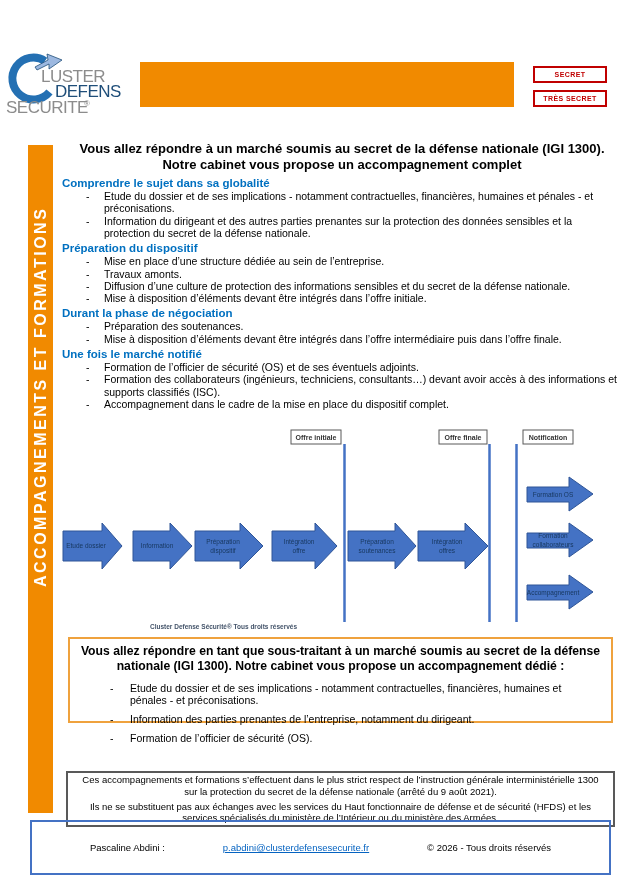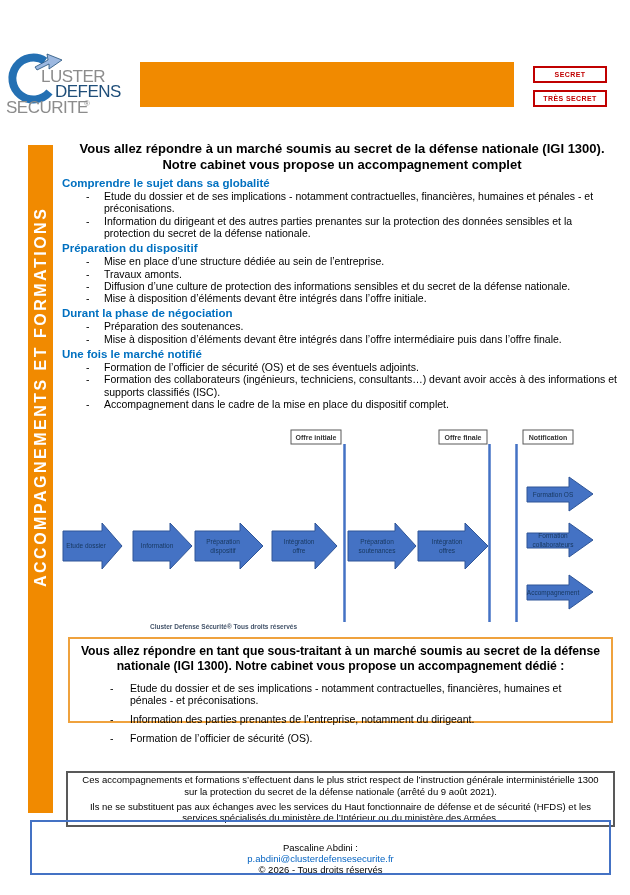"Pascaline Abdini :" .footer-box { flex-direction: column -> row }
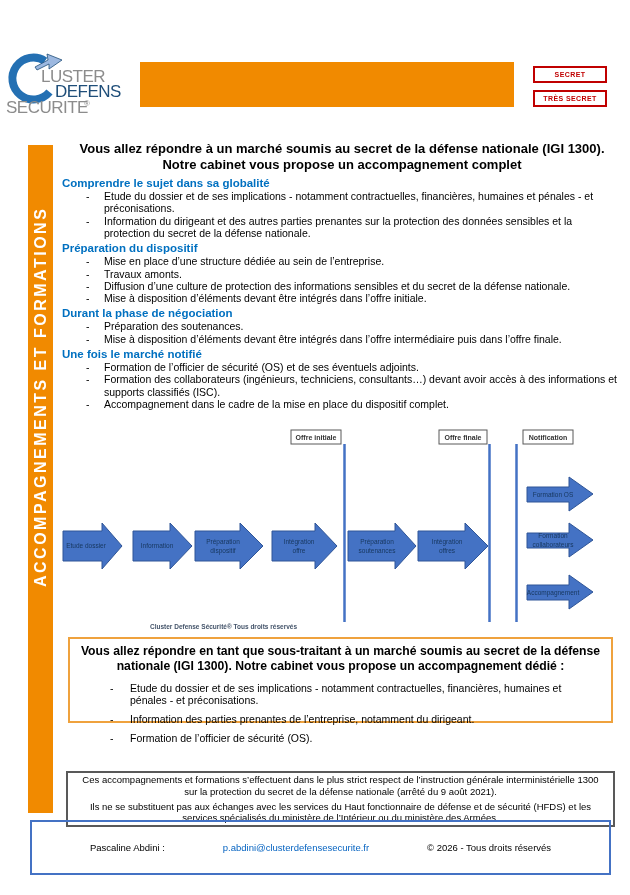"p.abdini@clusterdefensesecurite.fr" .link { text-decoration: none -> underline }
